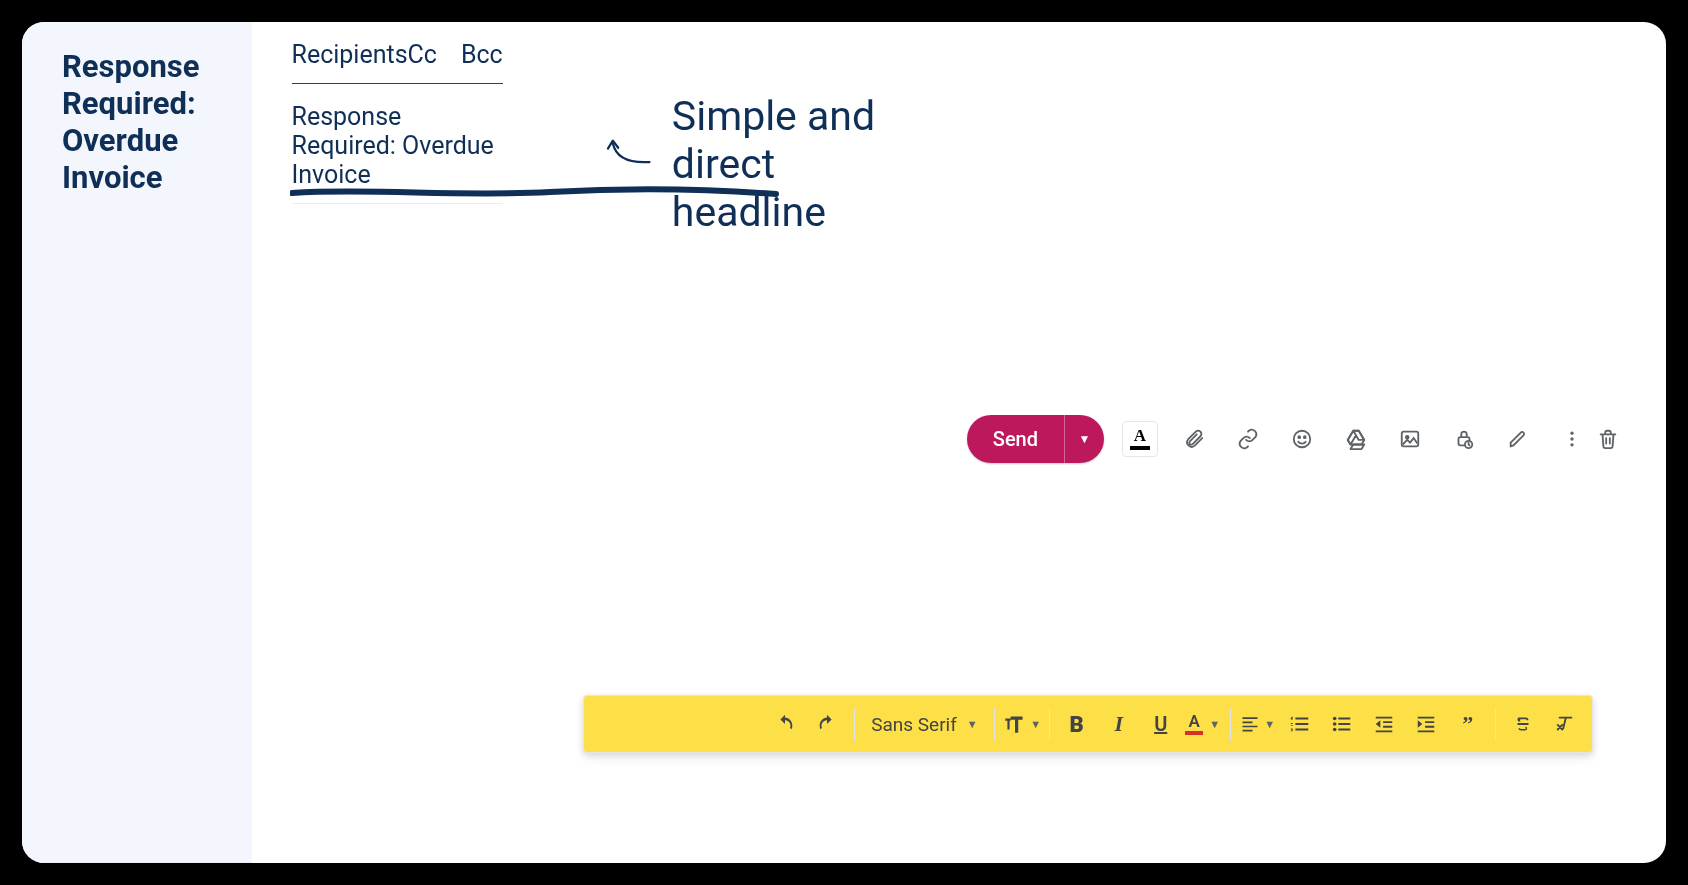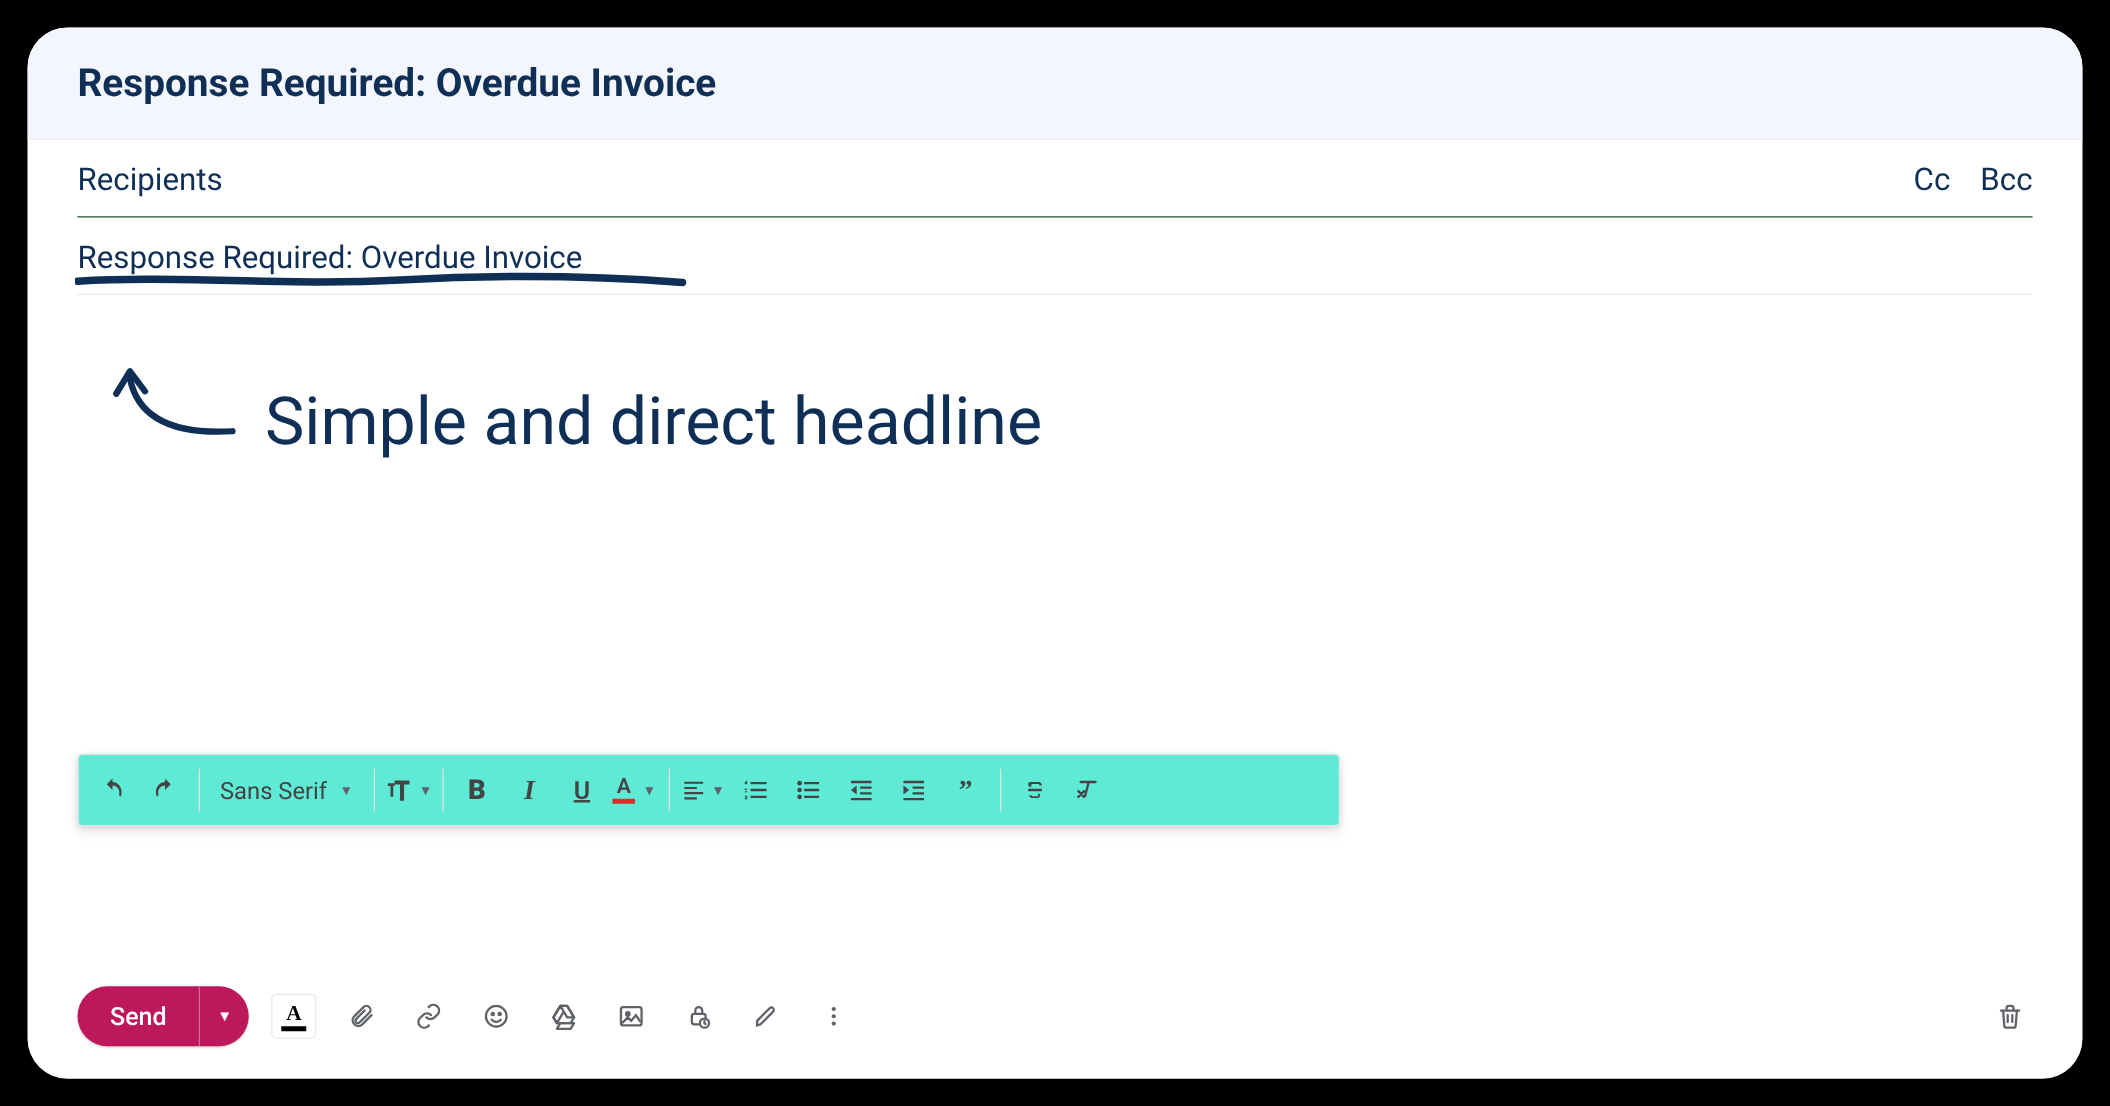"Response Required: Overdue Invoice" .window { border-radius: 32px -> 22px; flex-direction: column -> none }
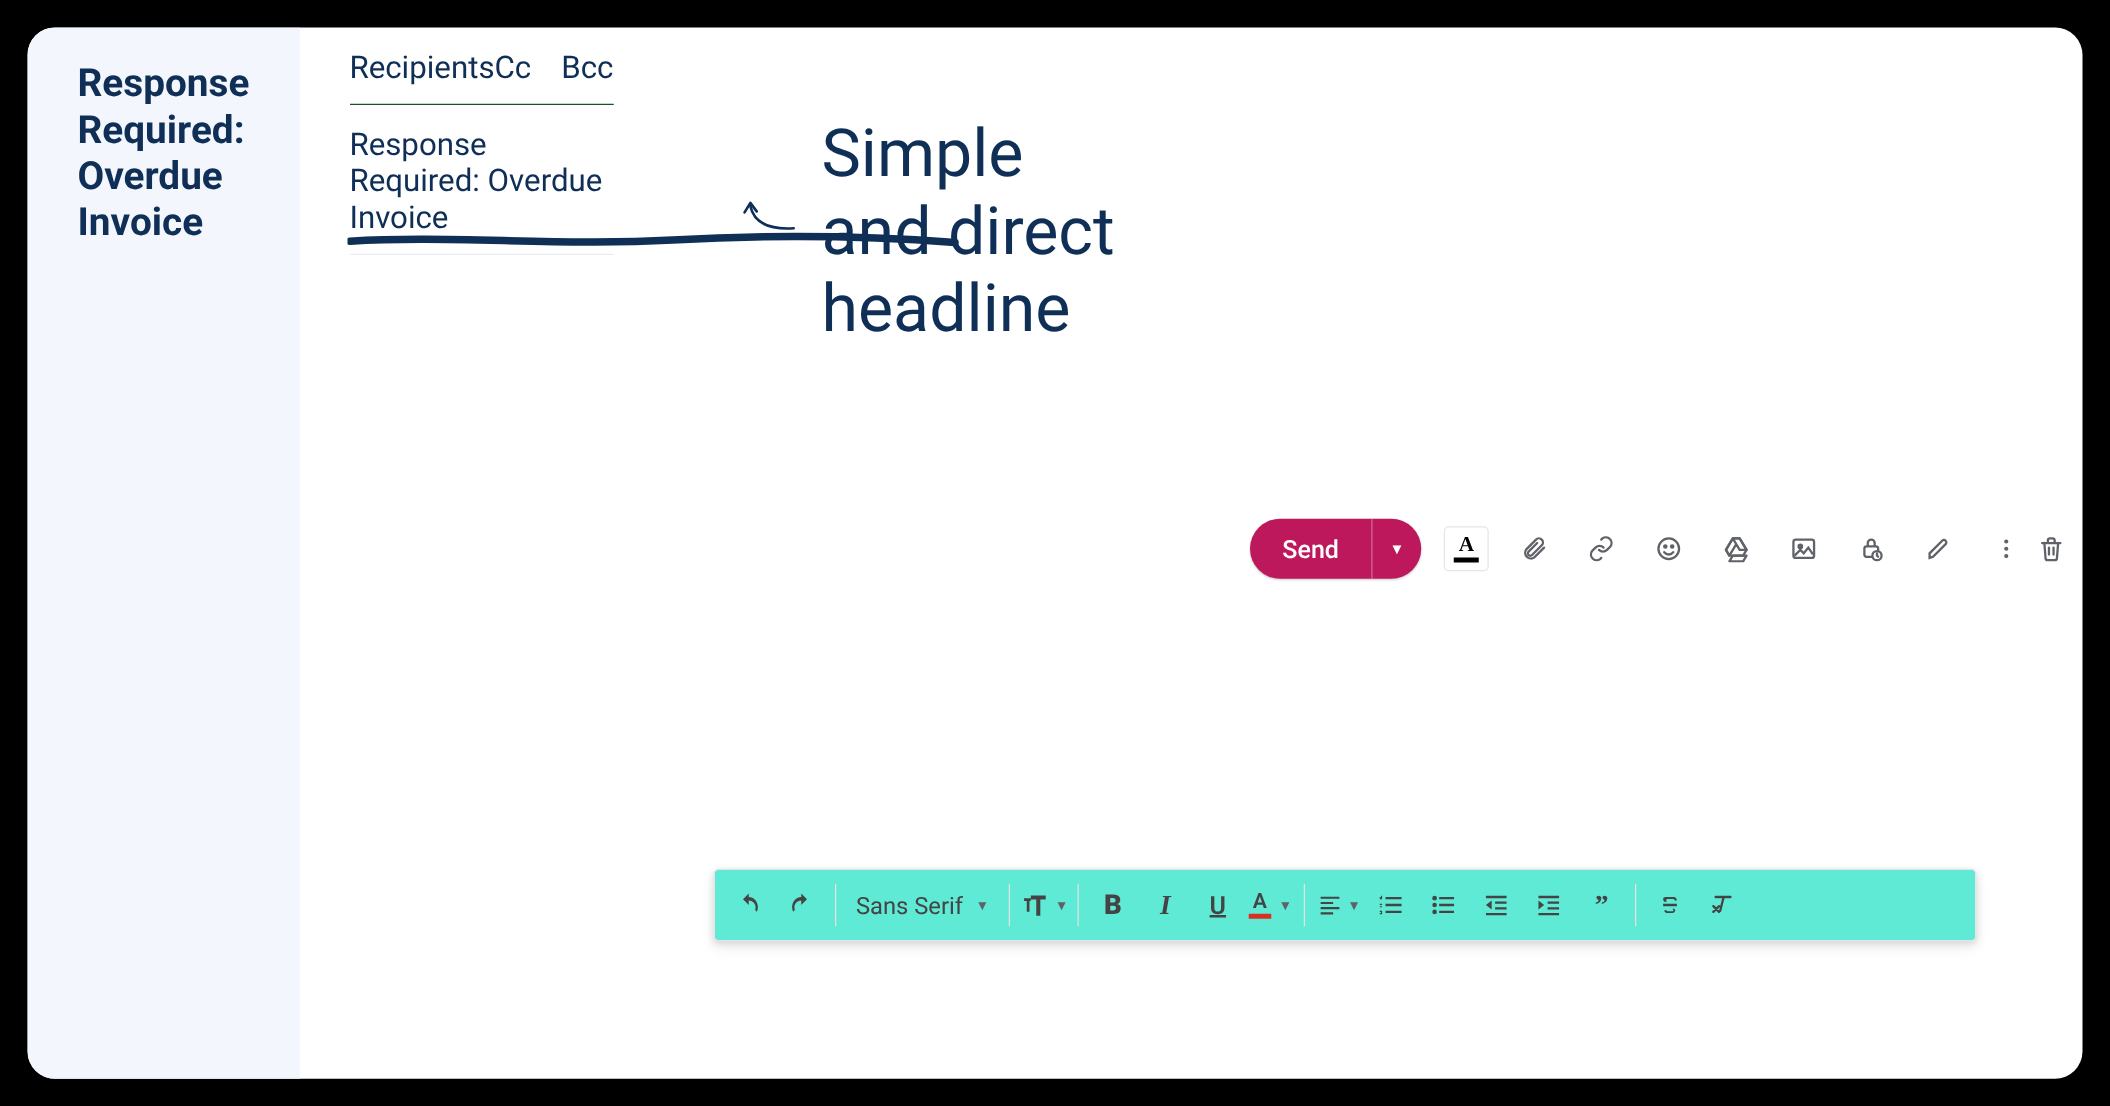"Simple and direct headline" .annotation { font-size: 53px -> 41px }
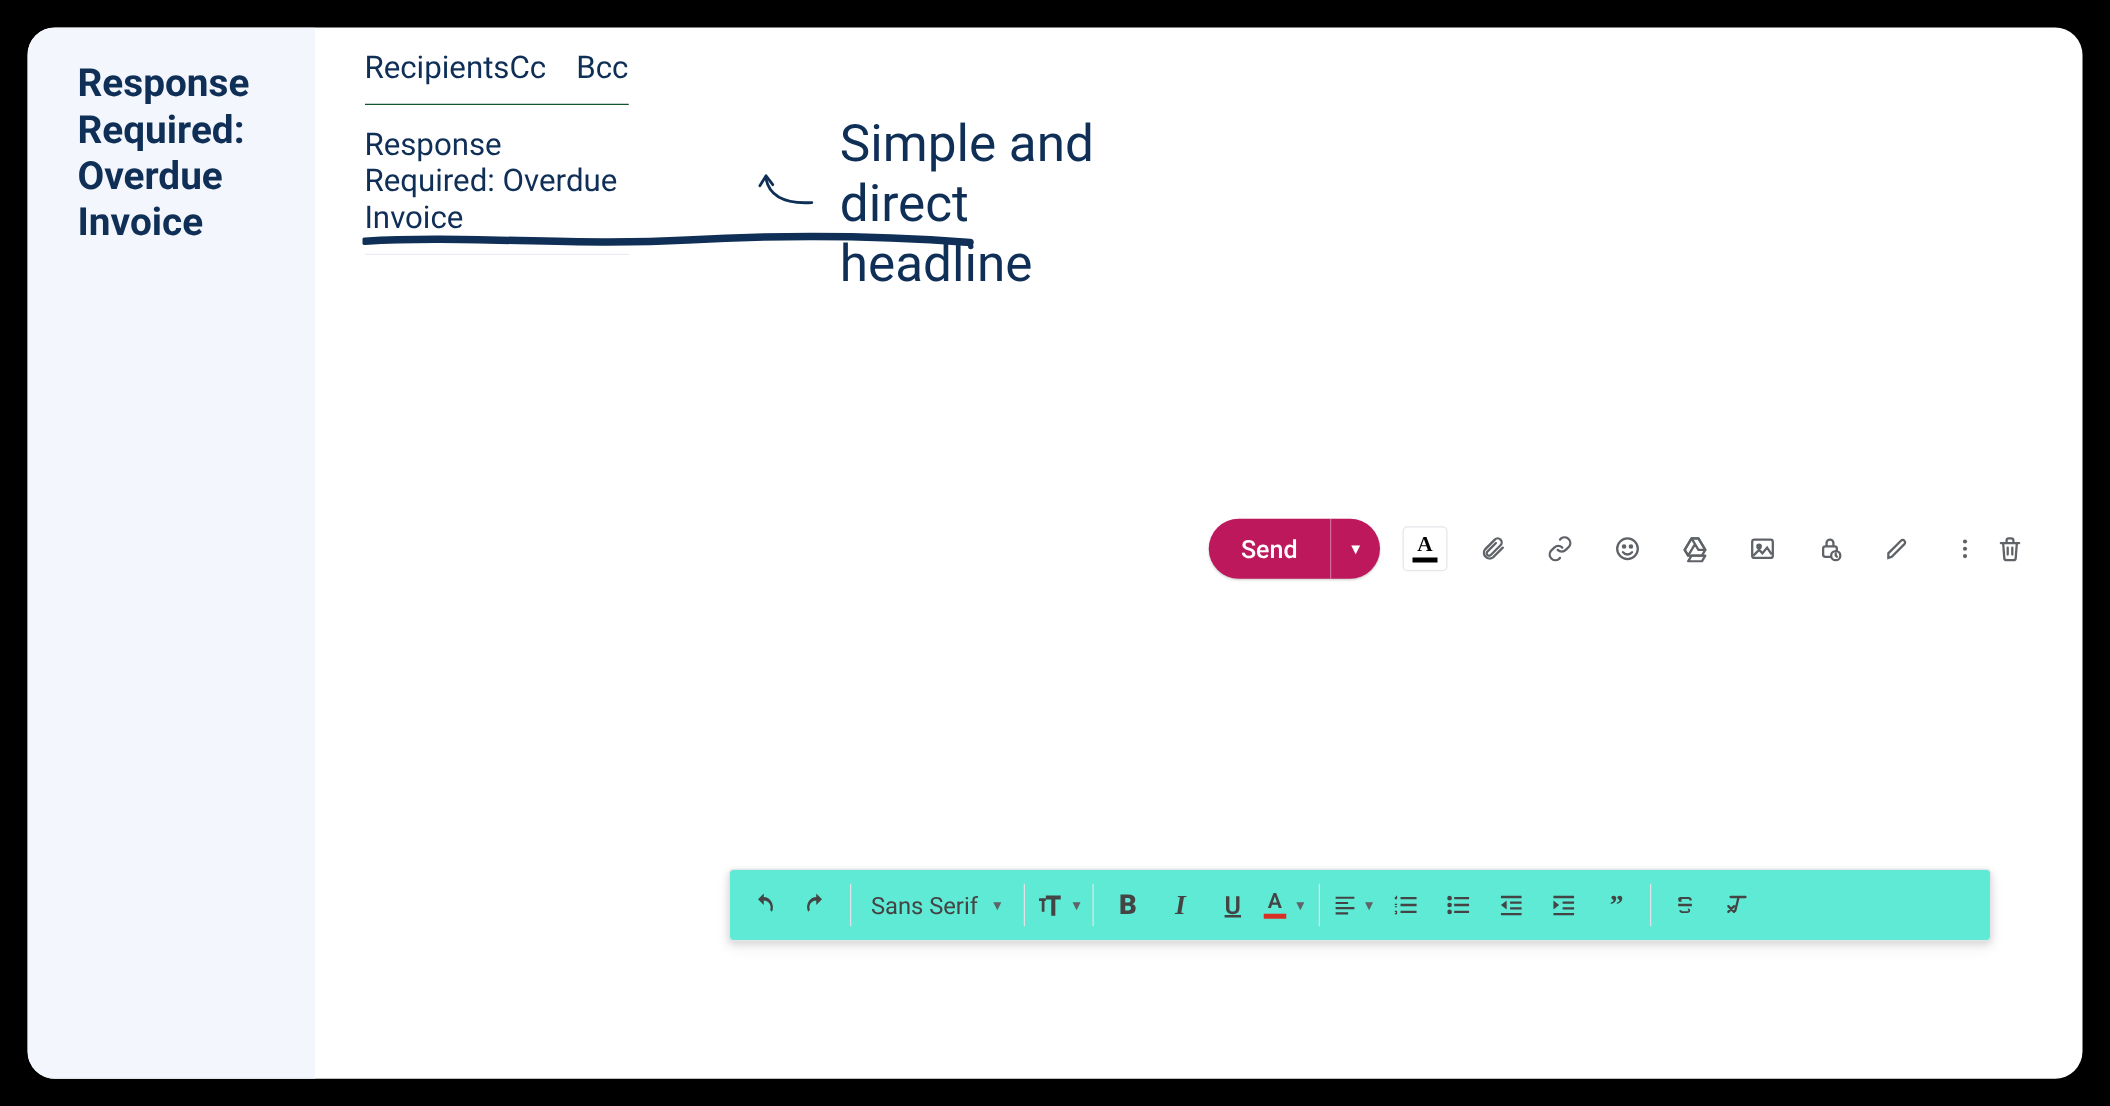"Sans Serif" .formatbar { background: #5eead4 -> #fde047; justify-content: none -> flex-end }
